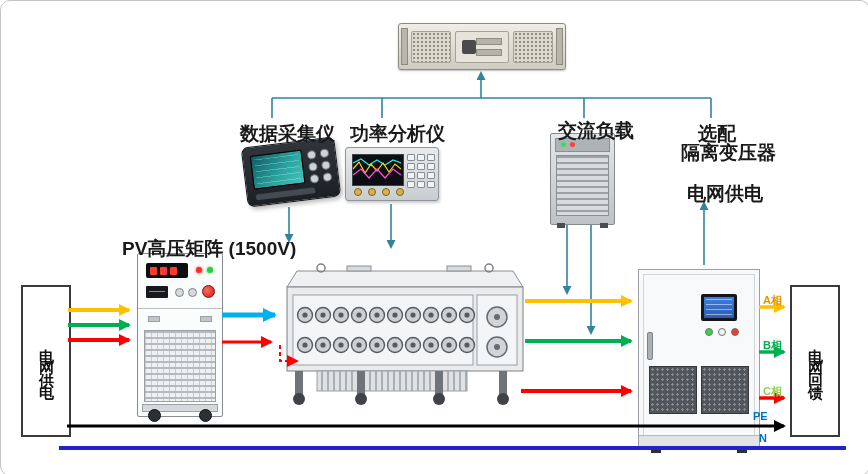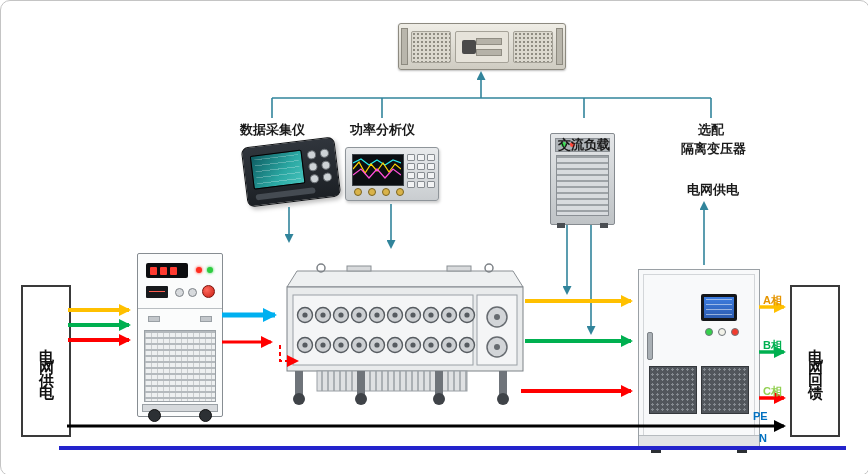"数据采集仪" .lbl { font-size: 13px -> 19px }
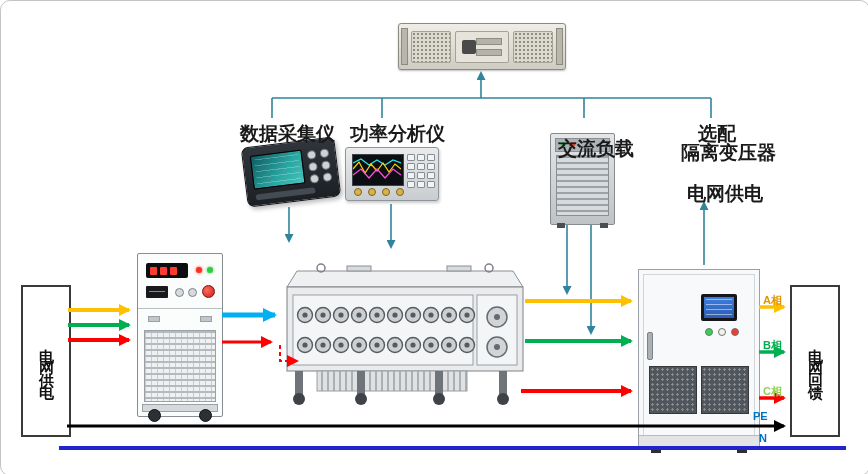"交流负载" .lbl-acl { top: 135px -> 117px }
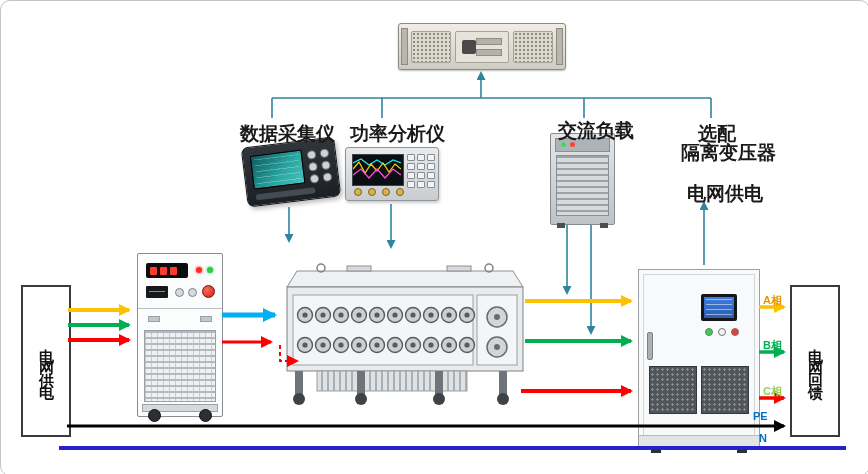"PV高压矩阵 (1500V)" div.lbl { html: none -> <div>PV高压矩阵 (1500V)</div> }
